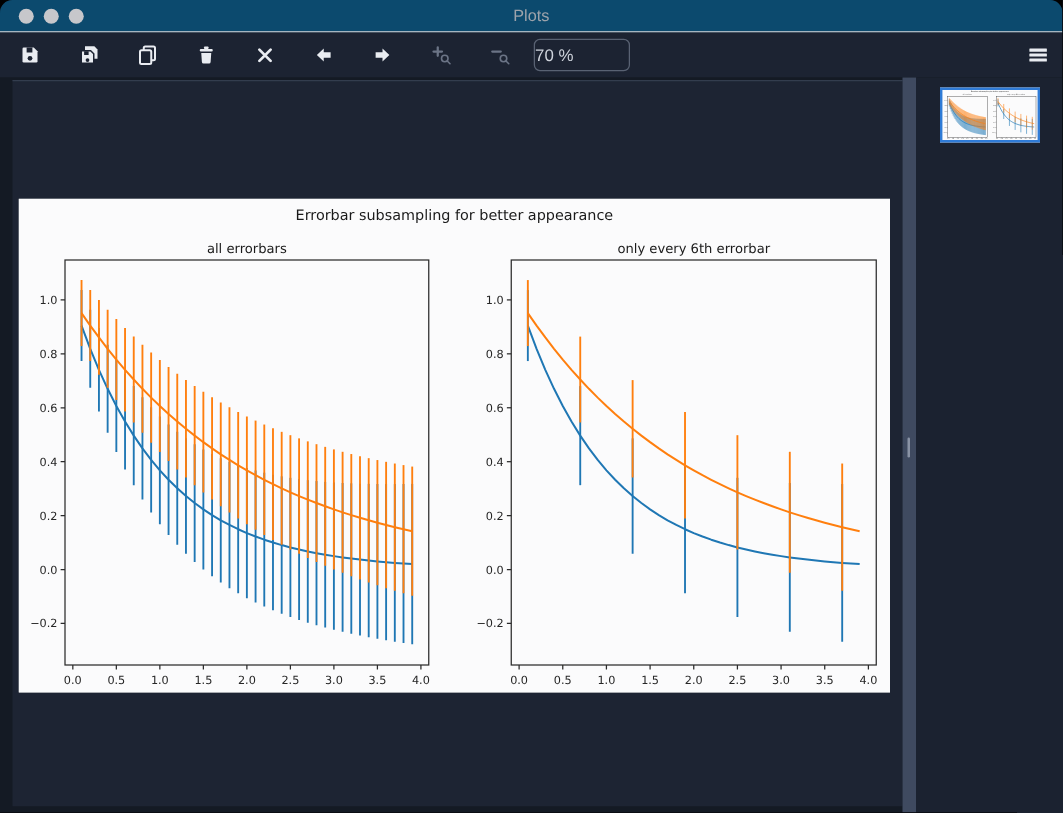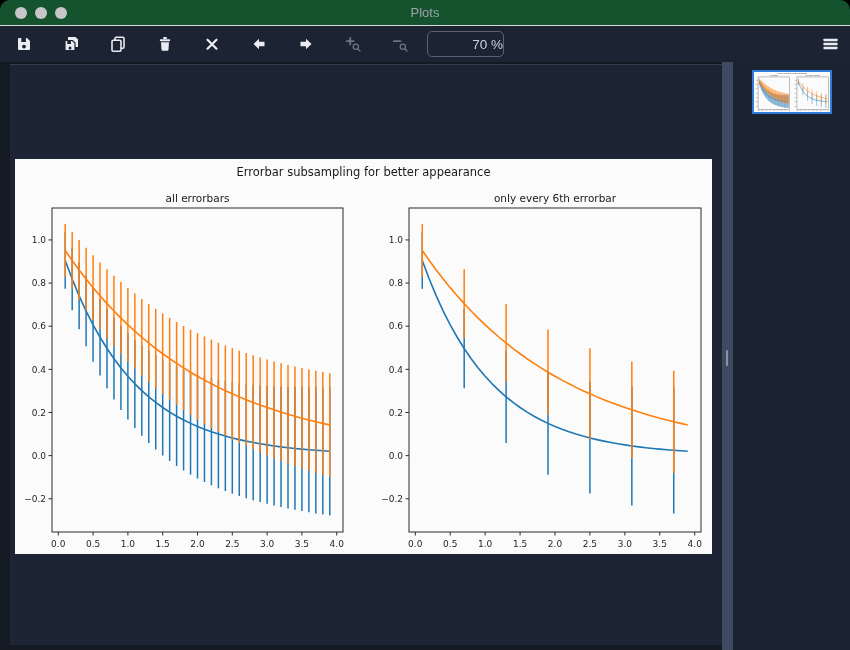"Plots" .titlebar { background: #14532d -> #0c4a6e }
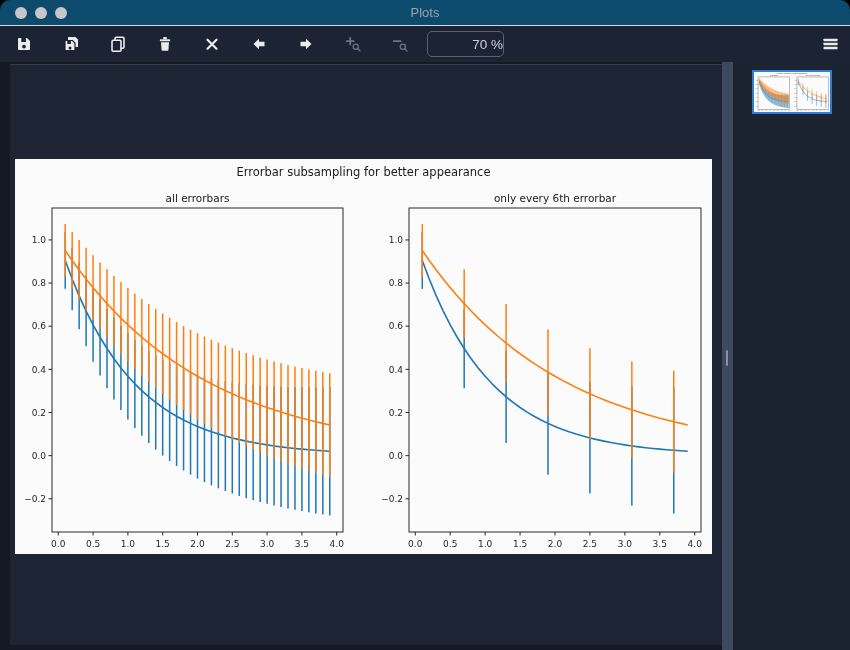"70 %" .zoom-box { justify-content: flex-end -> flex-start }
